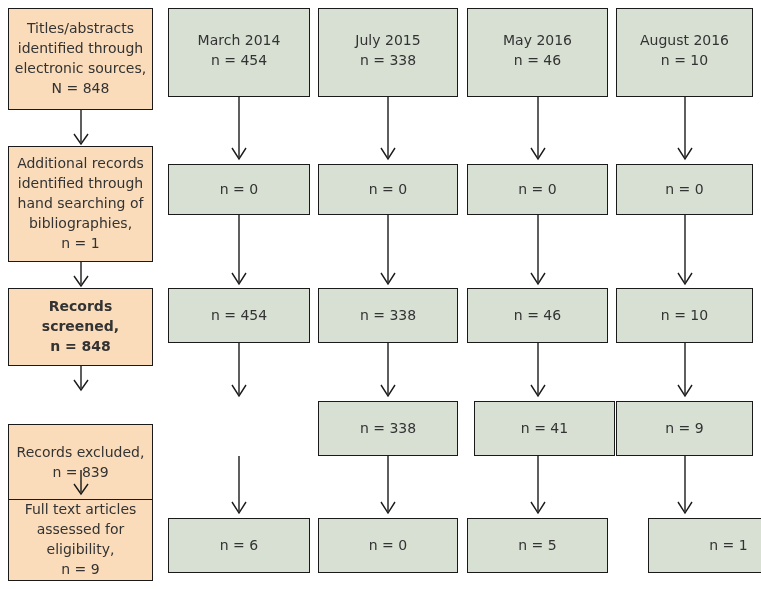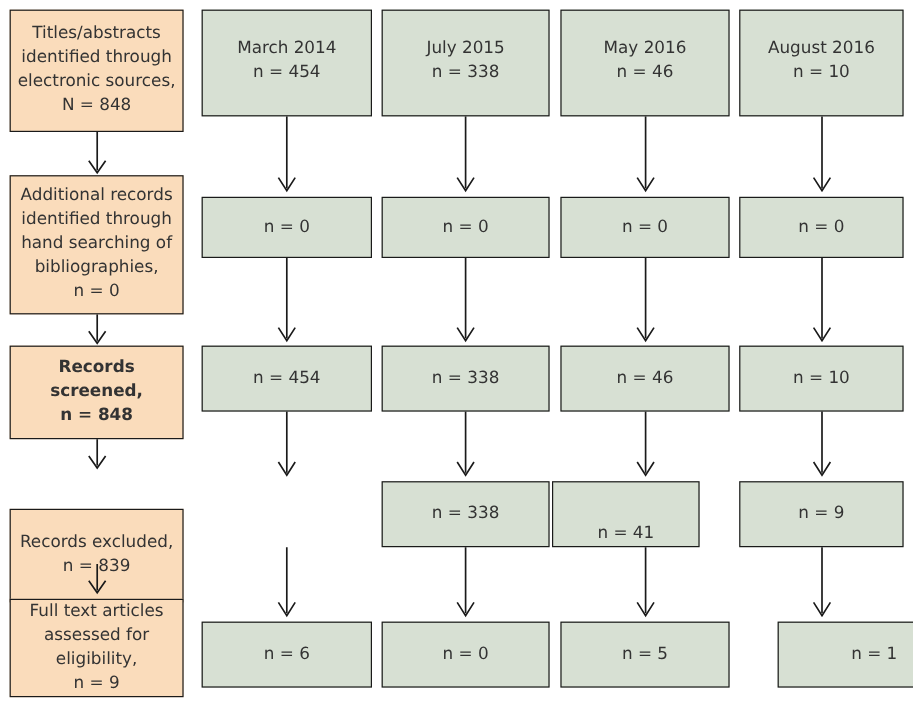"Additional records" span { text: 0 -> 1 }
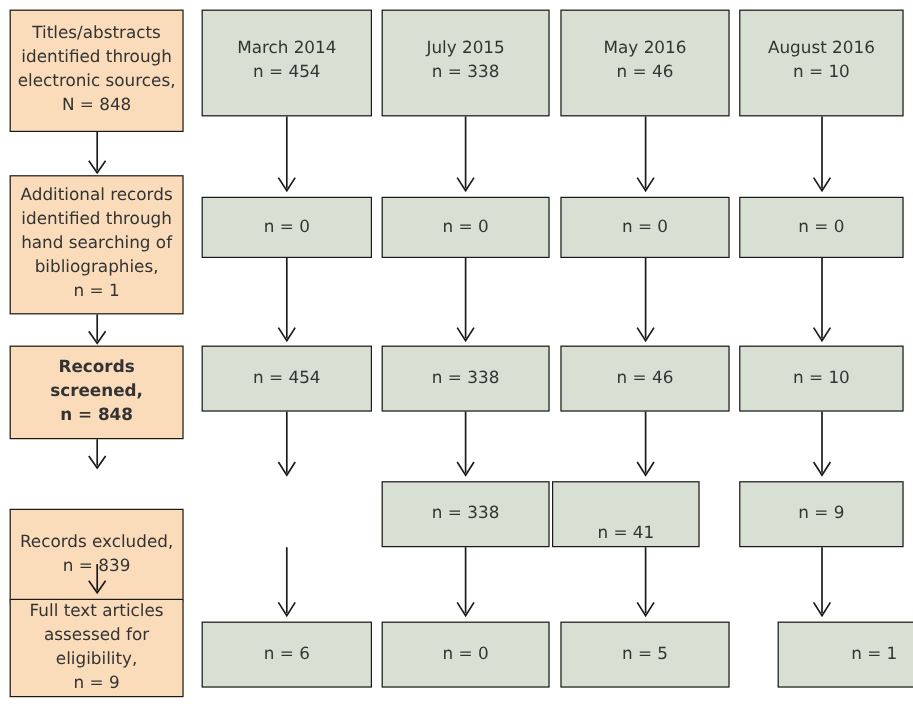"n = 41" div.box { align-items: flex-end -> none; left: 460px -> 474px; width: 123px -> 141px }
